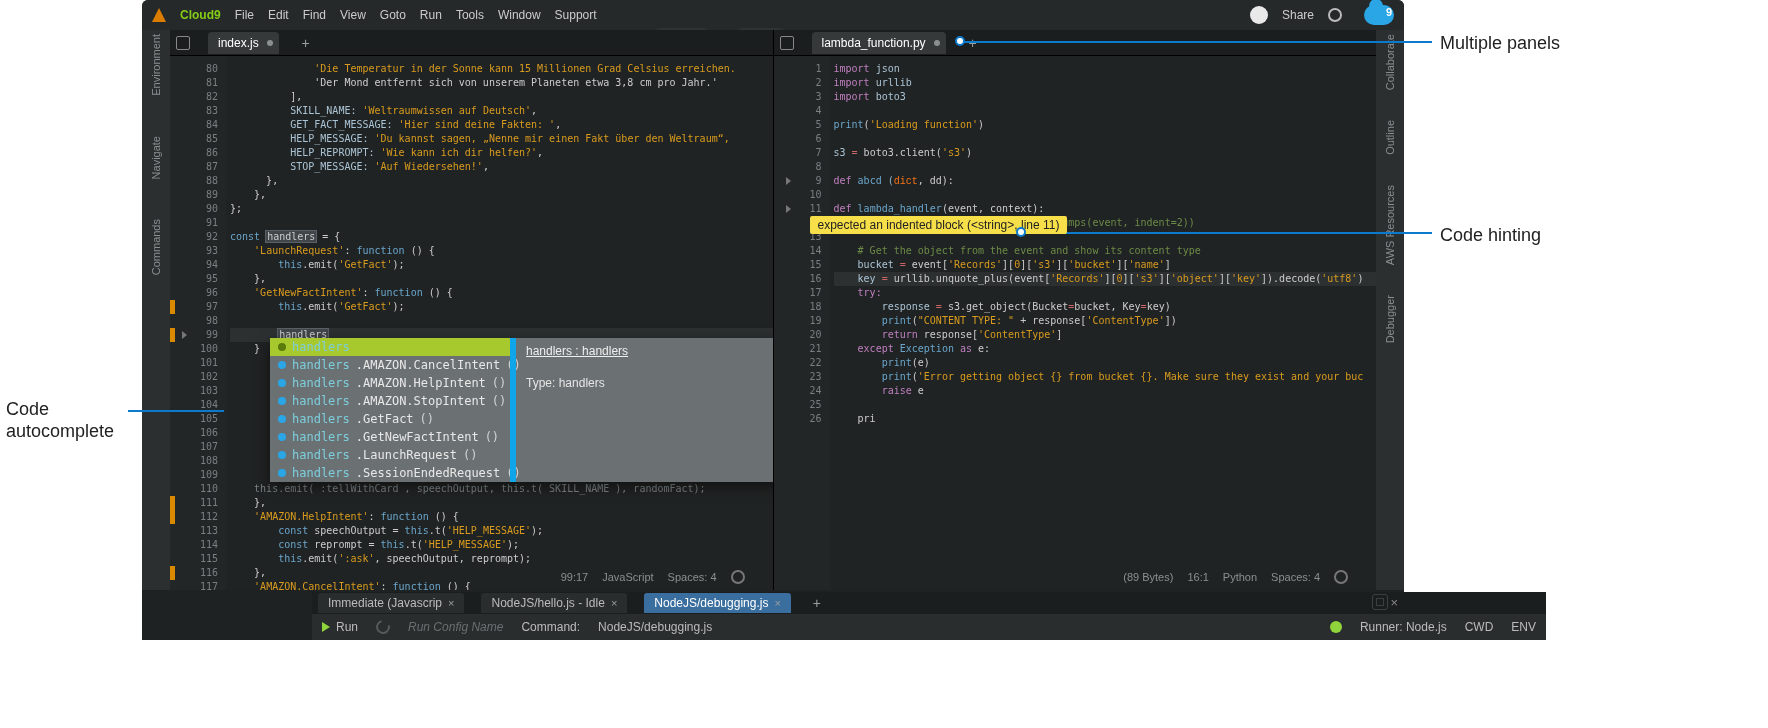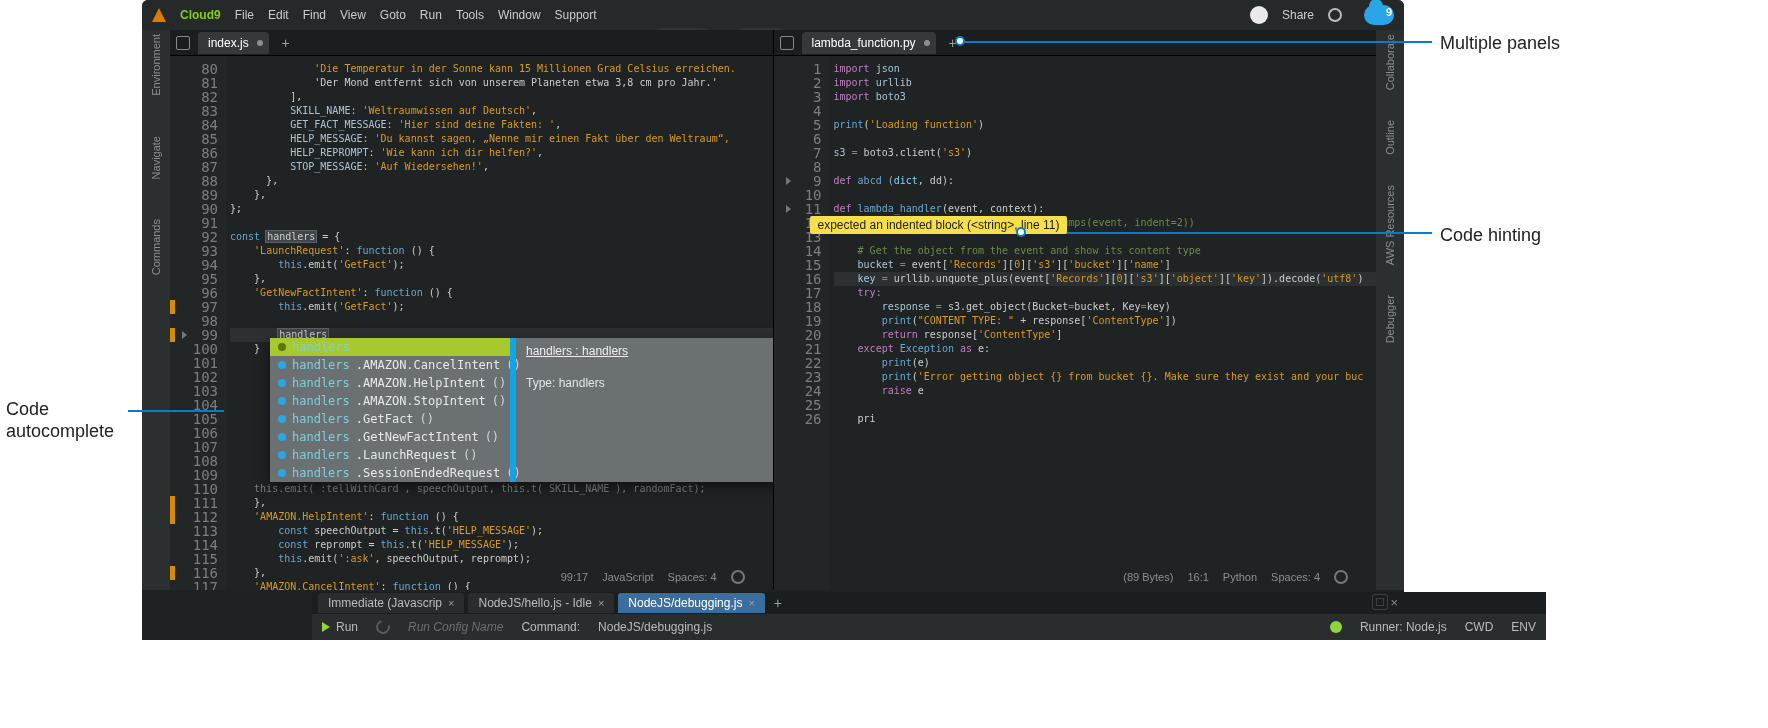"index.js" .tabstrip { gap: 8px -> 18px }
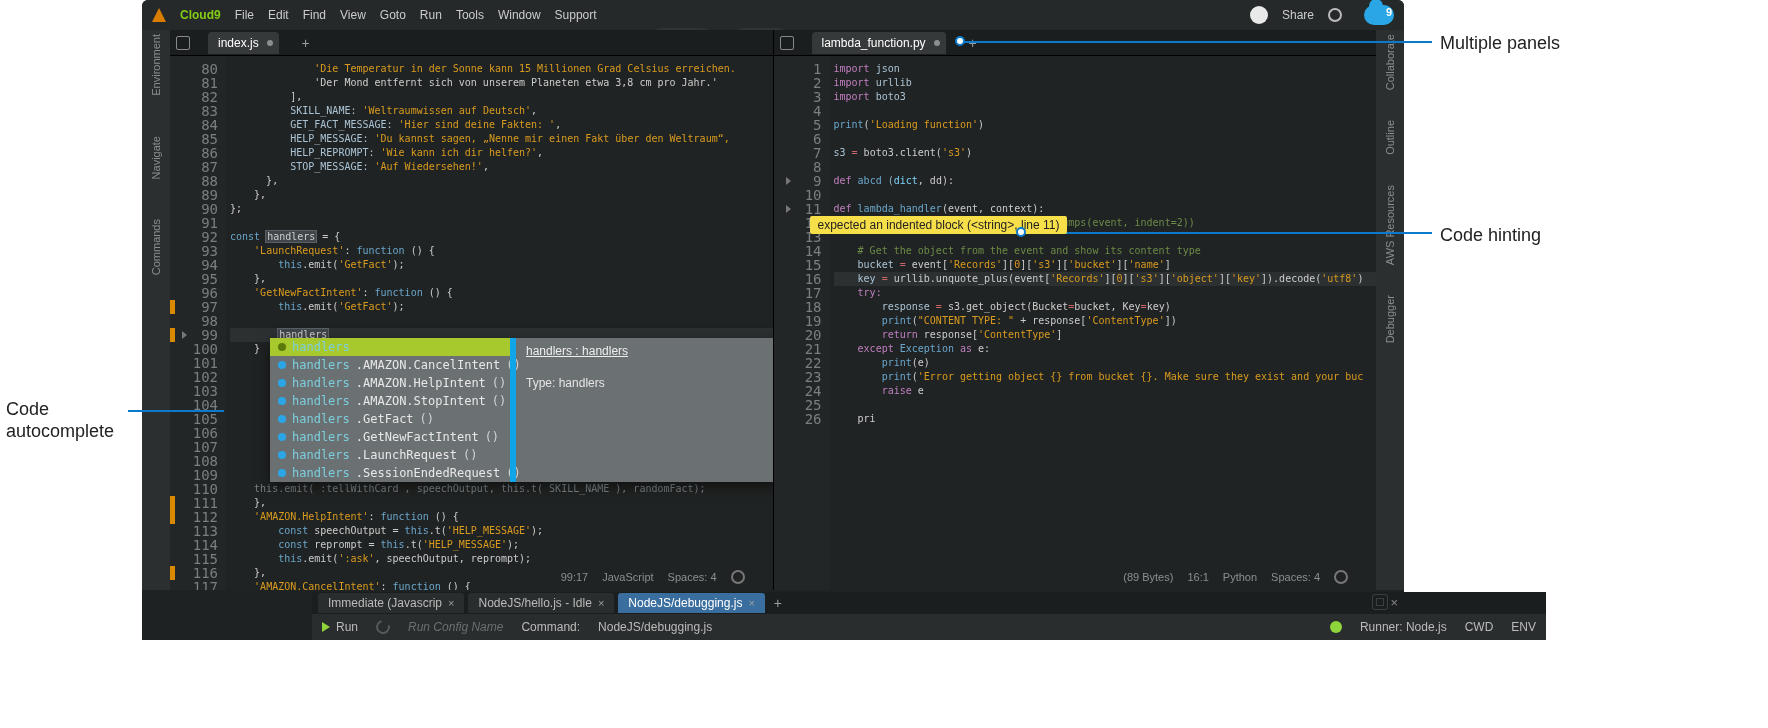"80" .gutter { font-size: 14px -> 10px }
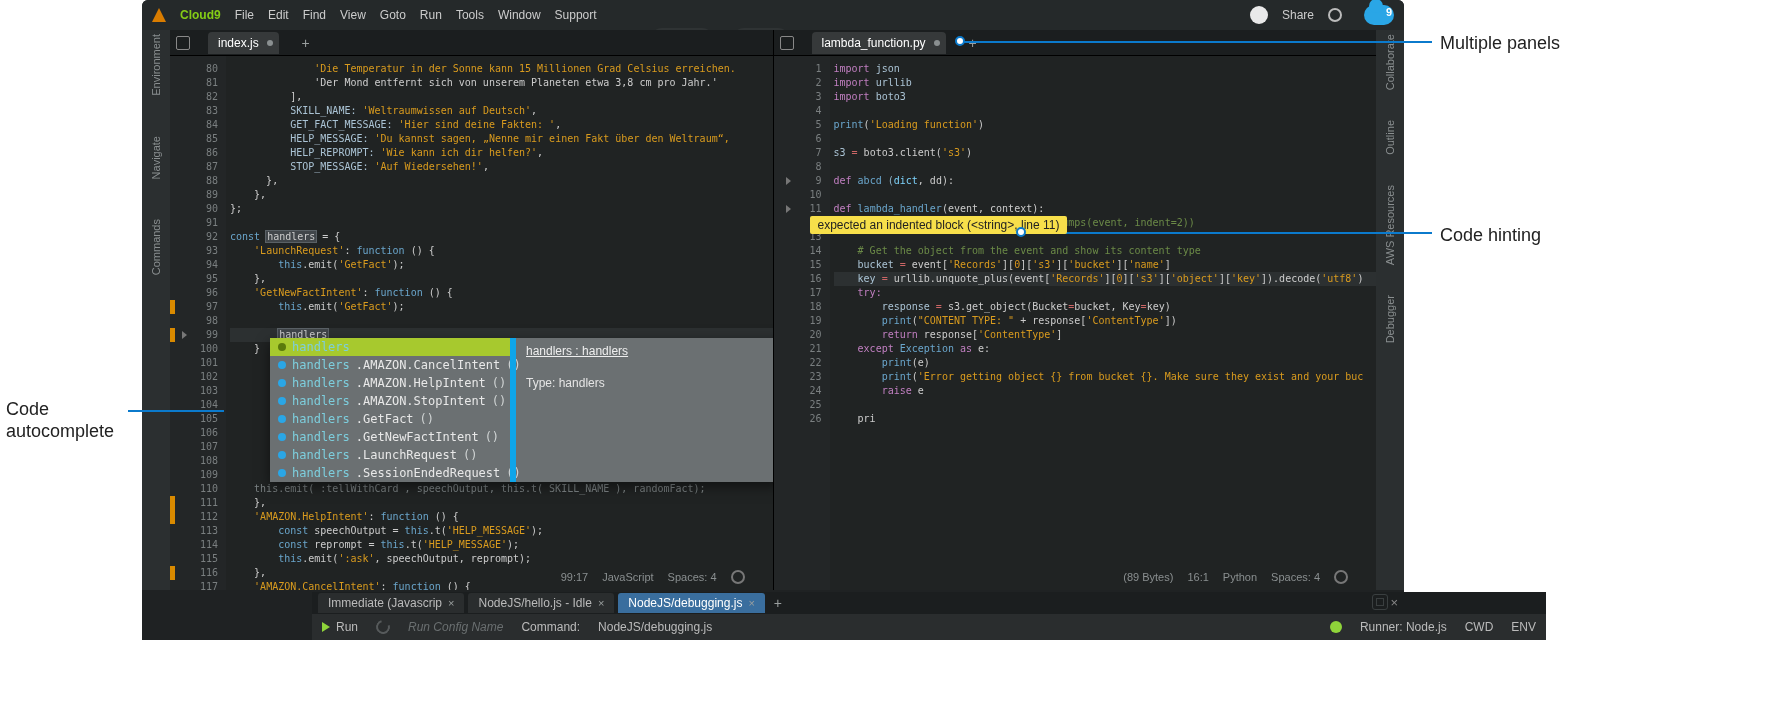"dict" .k-pink { color: #7dd3fc -> #f97316; font-family: none -> Liberation Mono, monospace }
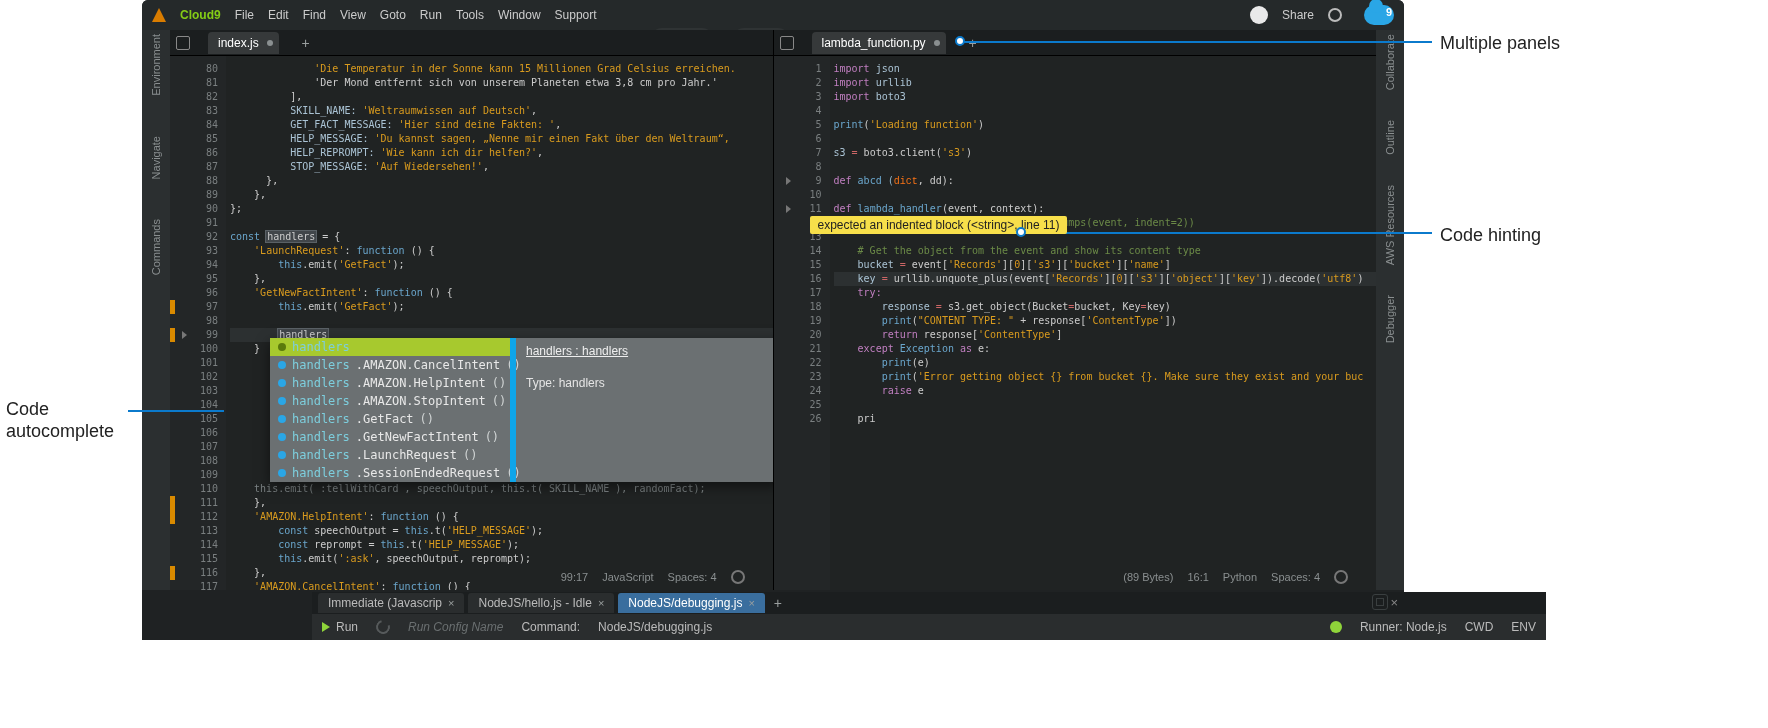"Immediate (Javascrip" .console-tabs { gap: 4px -> 17px }
